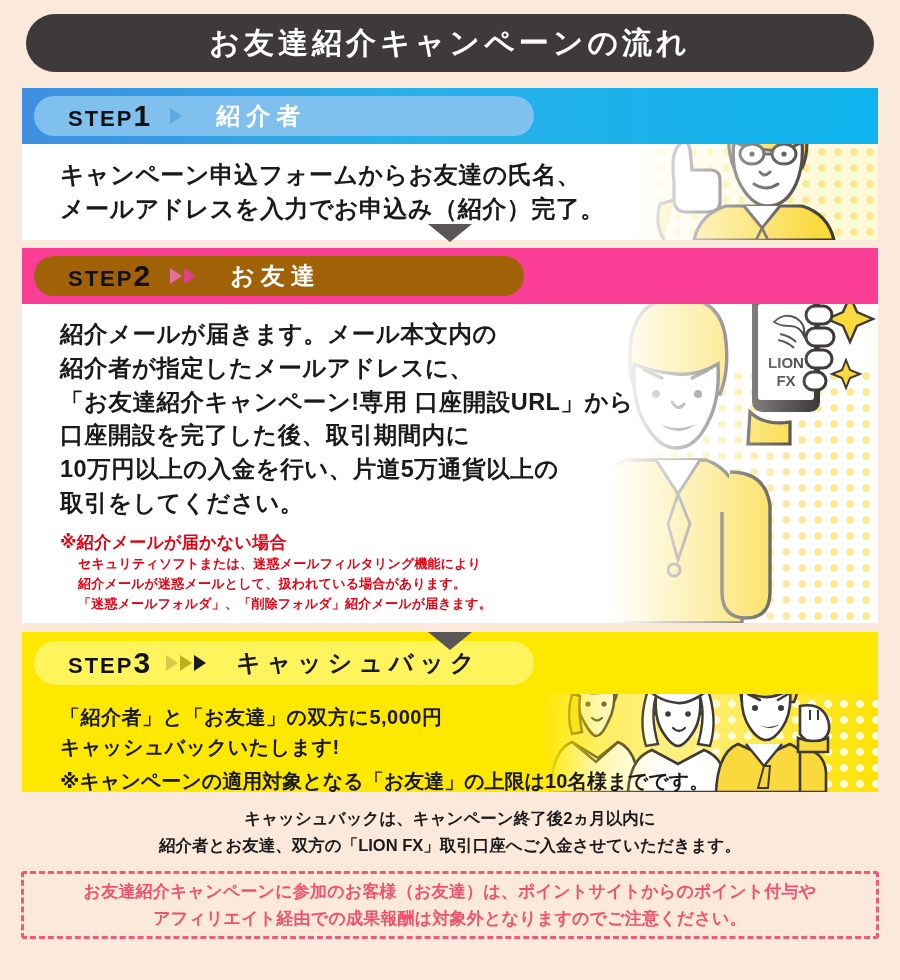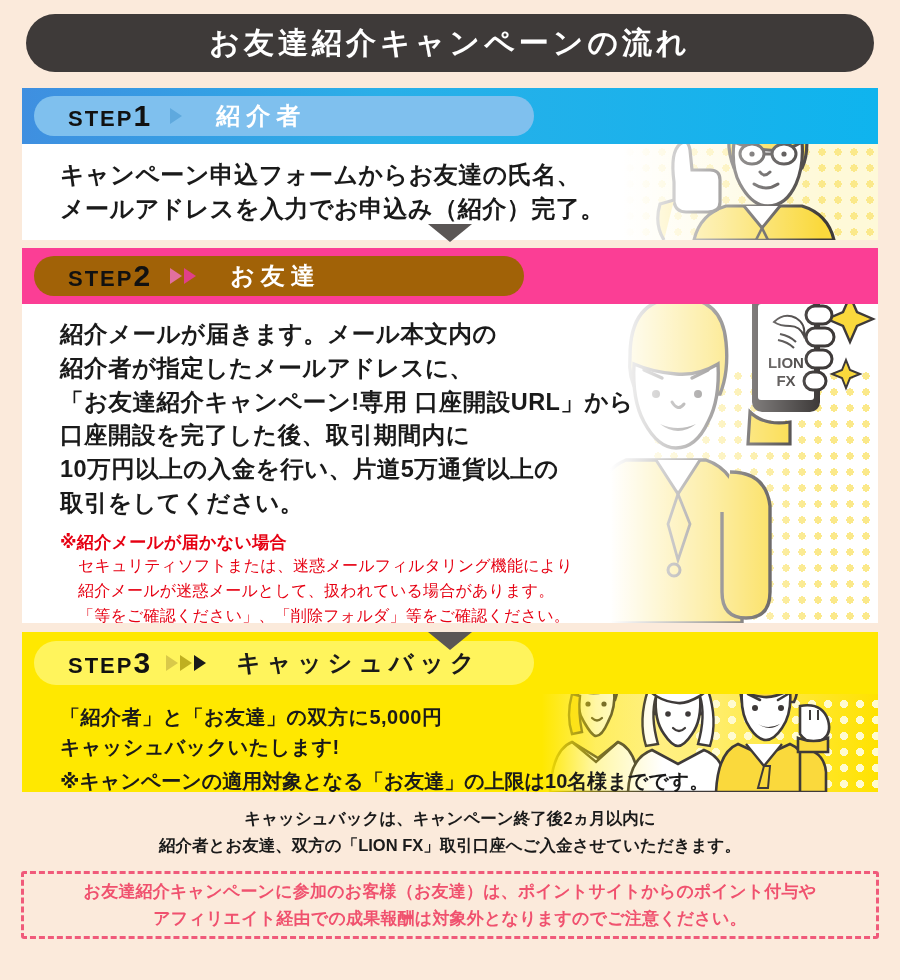"セキュリティソフトまたは、迷惑メールフィルタリング機能により" .note-line { font-size: 16px -> 13px; font-weight: normal -> bold }
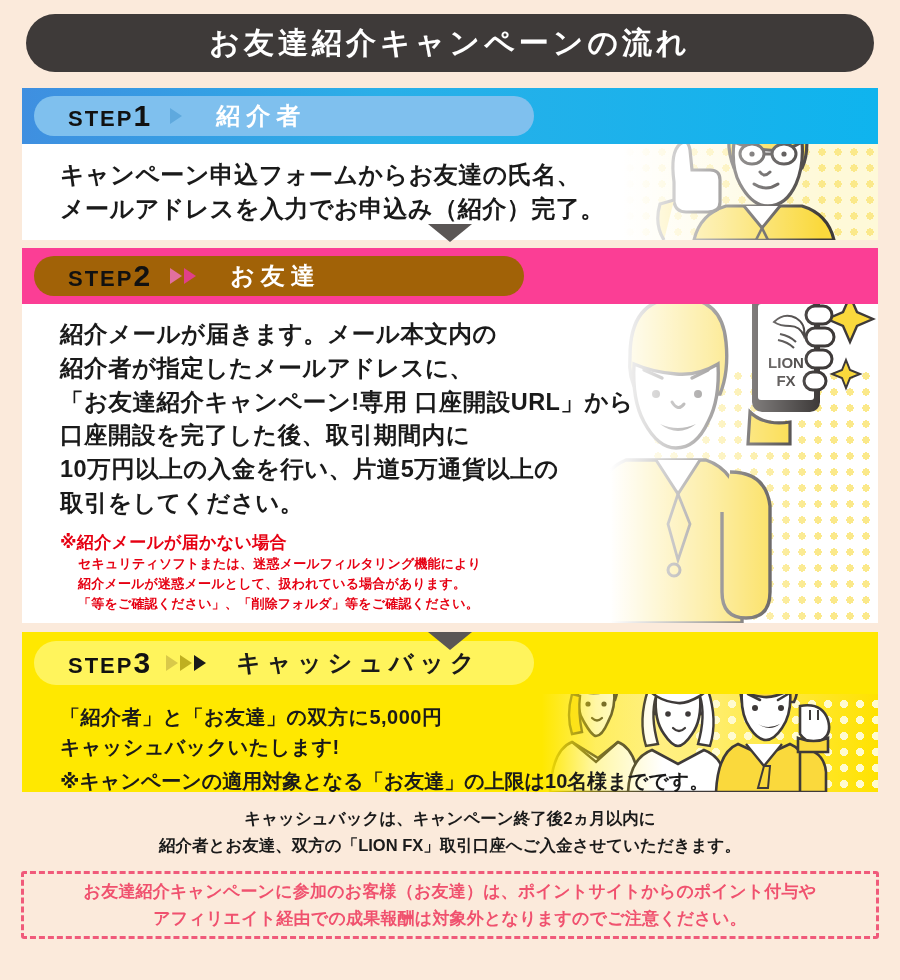"「等をご確認ください」、「削除フォルダ」等をご確認ください。" div.note-line { text: 等をご確認ください」、「削除フォルダ」等をご確認ください -> 迷惑メールフォルダ」、「削除フォルダ」紹介メールが届きます }
